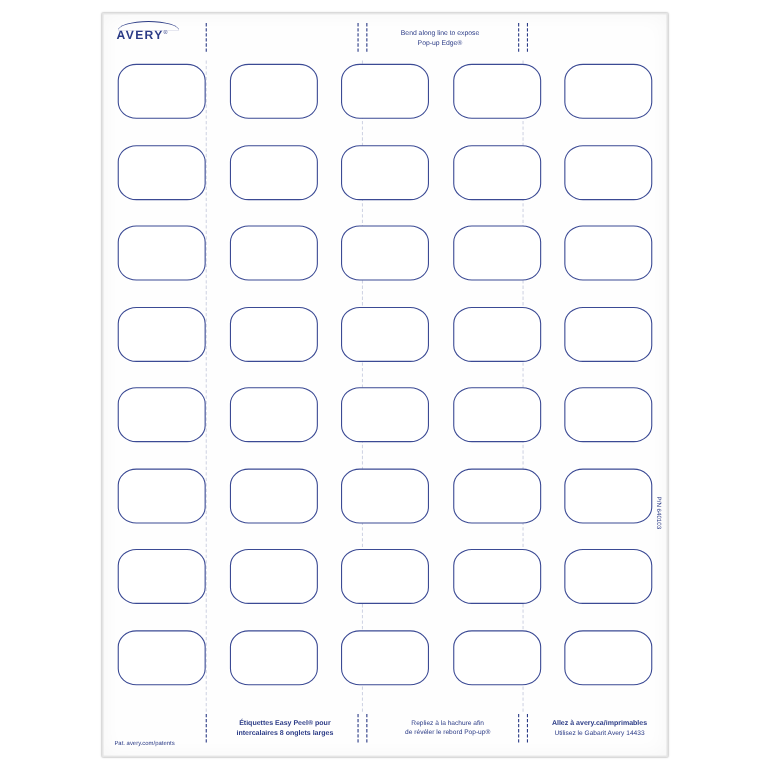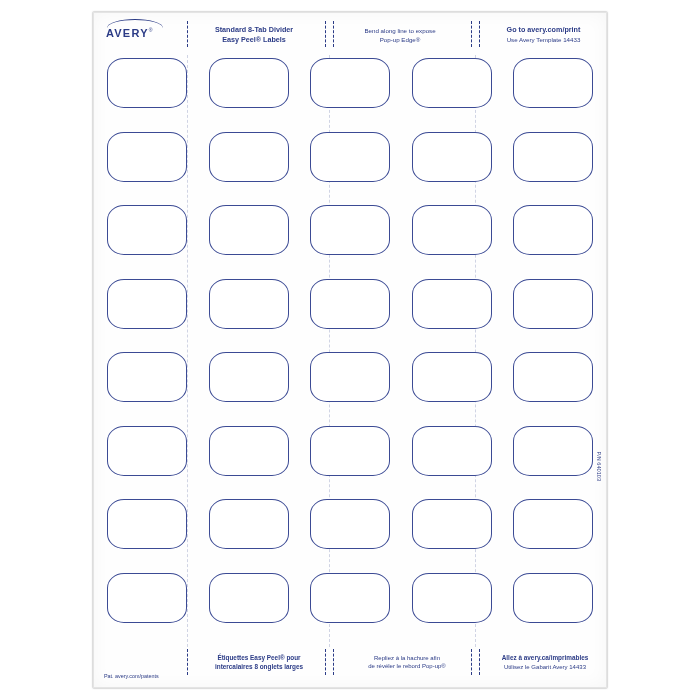"Standard 8-Tab Divider" div.hdr-block { html: <div> <div>Standard 8-Tab Divider</div> <div>Easy Peel® Labels</div> </div> -> none }
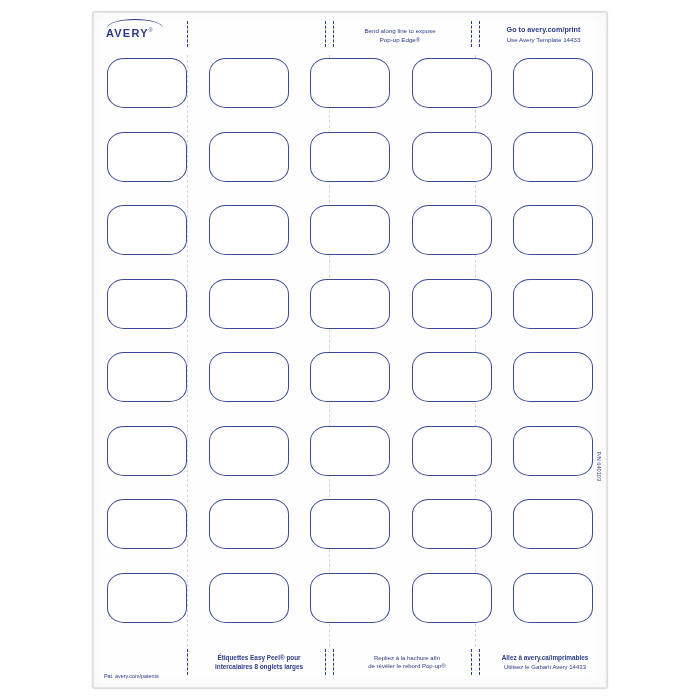"Go to avery.com/print" div.hdr-block { html: <div> <div>Go to avery.com/print</div> <div>Use Avery Template 14433</div> </div> -> none }
